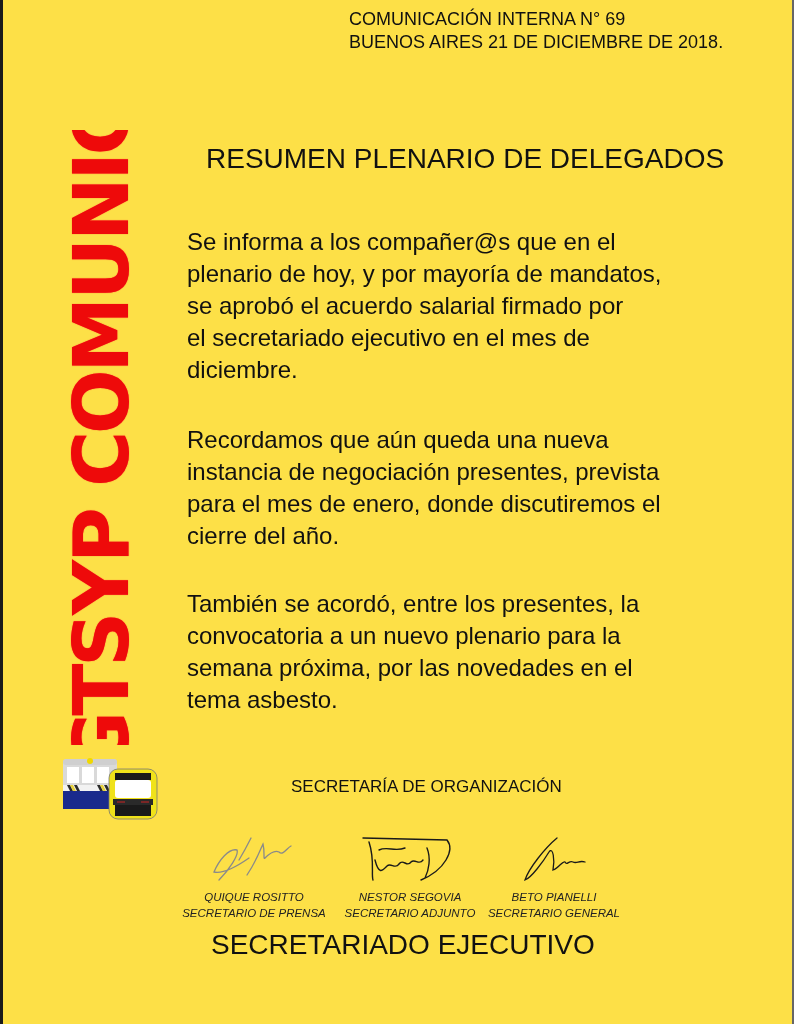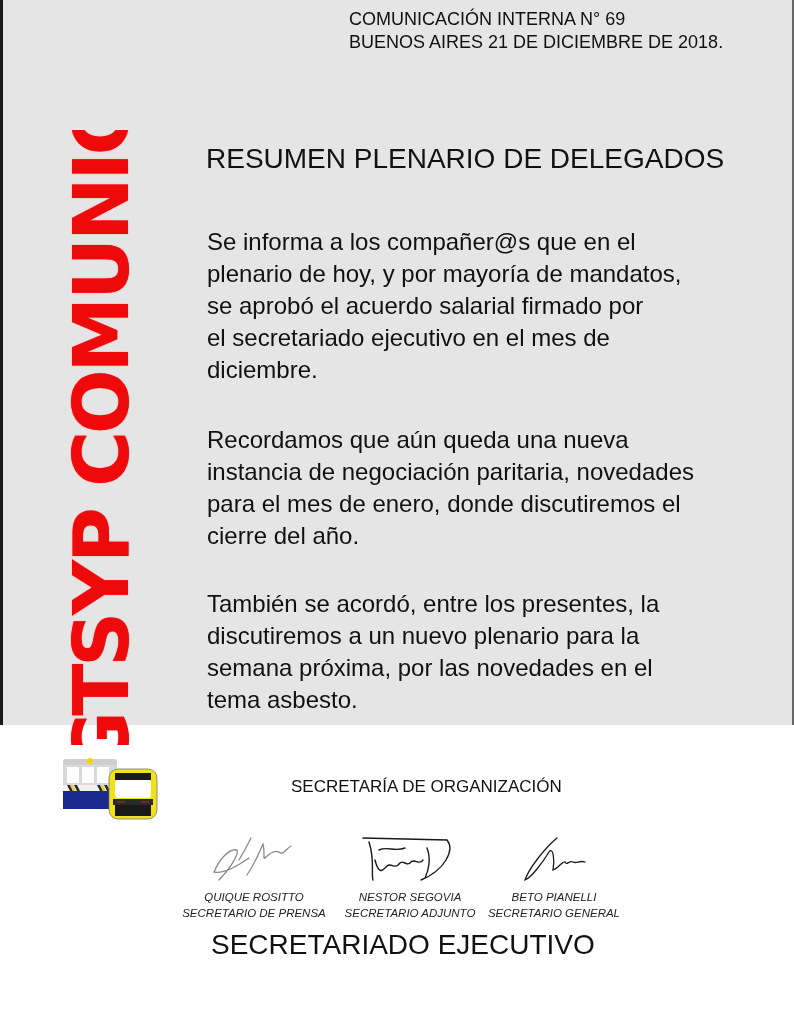"COMUNICACIÓN INTERNA N° 69" .page { background: #e5e5e5 -> #fde047; height: 725px -> 1024px }
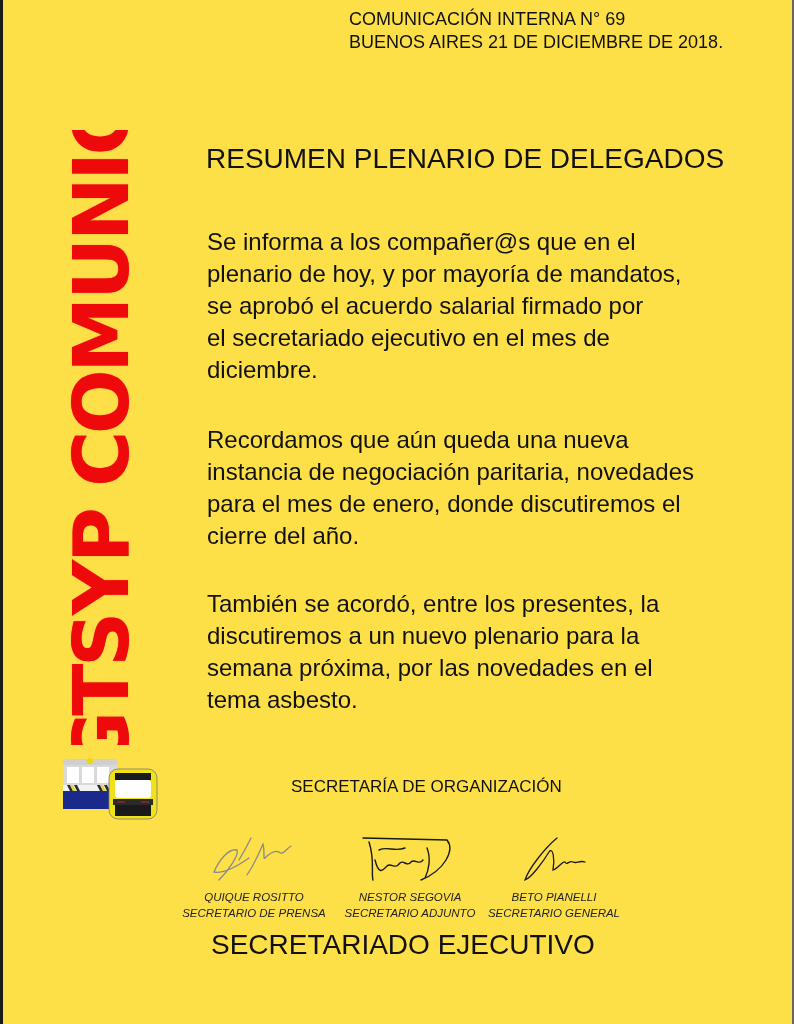"Se informa a los compañer@s" .body-para div { margin-left: 20px -> none }
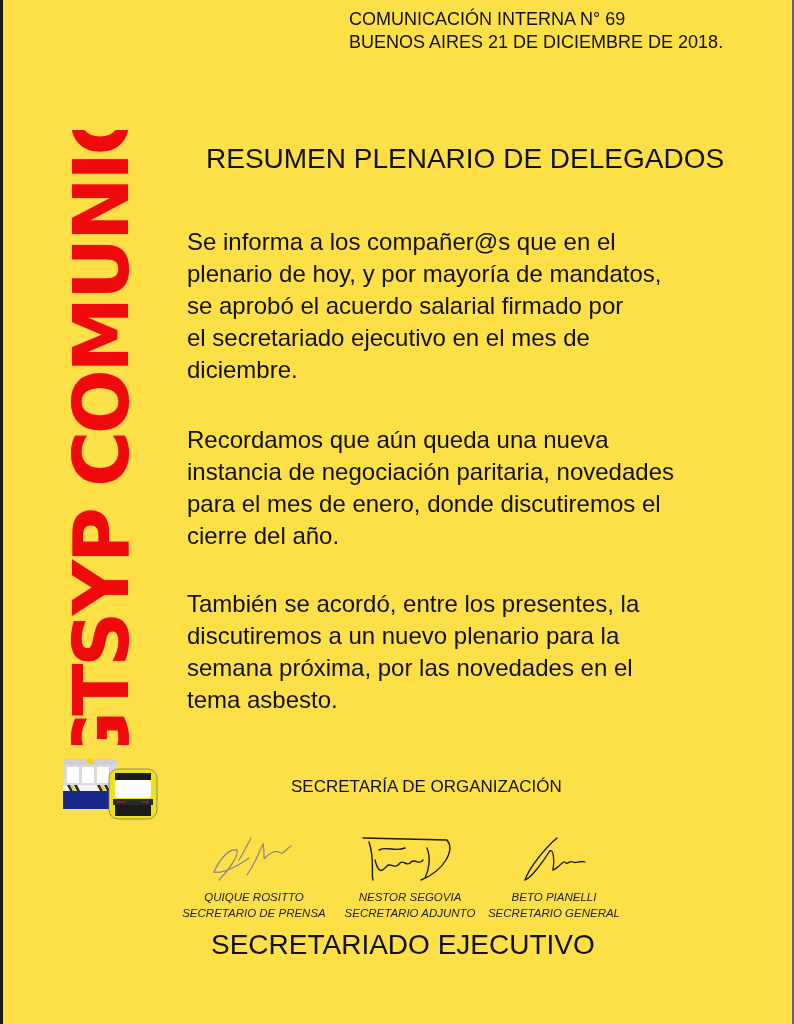"instancia de negociación paritaria," div { text: paritaria, novedades -> presentes, prevista }
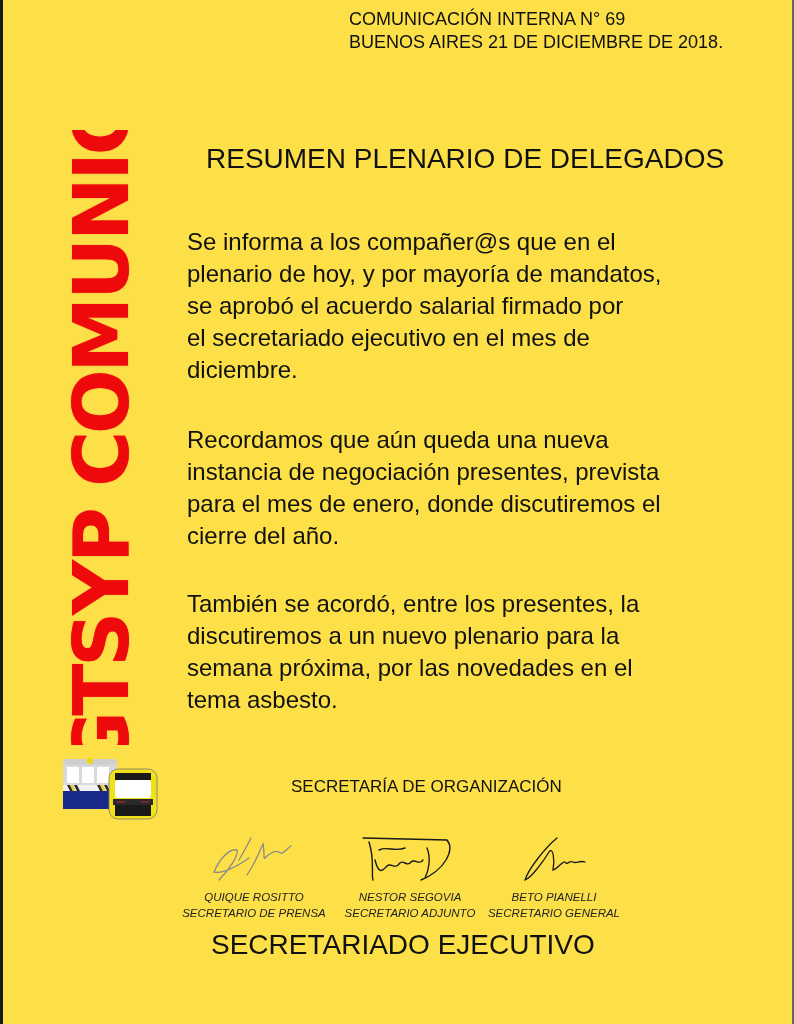"discutiremos a un nuevo plenario" div { text: discutiremos -> convocatoria }
